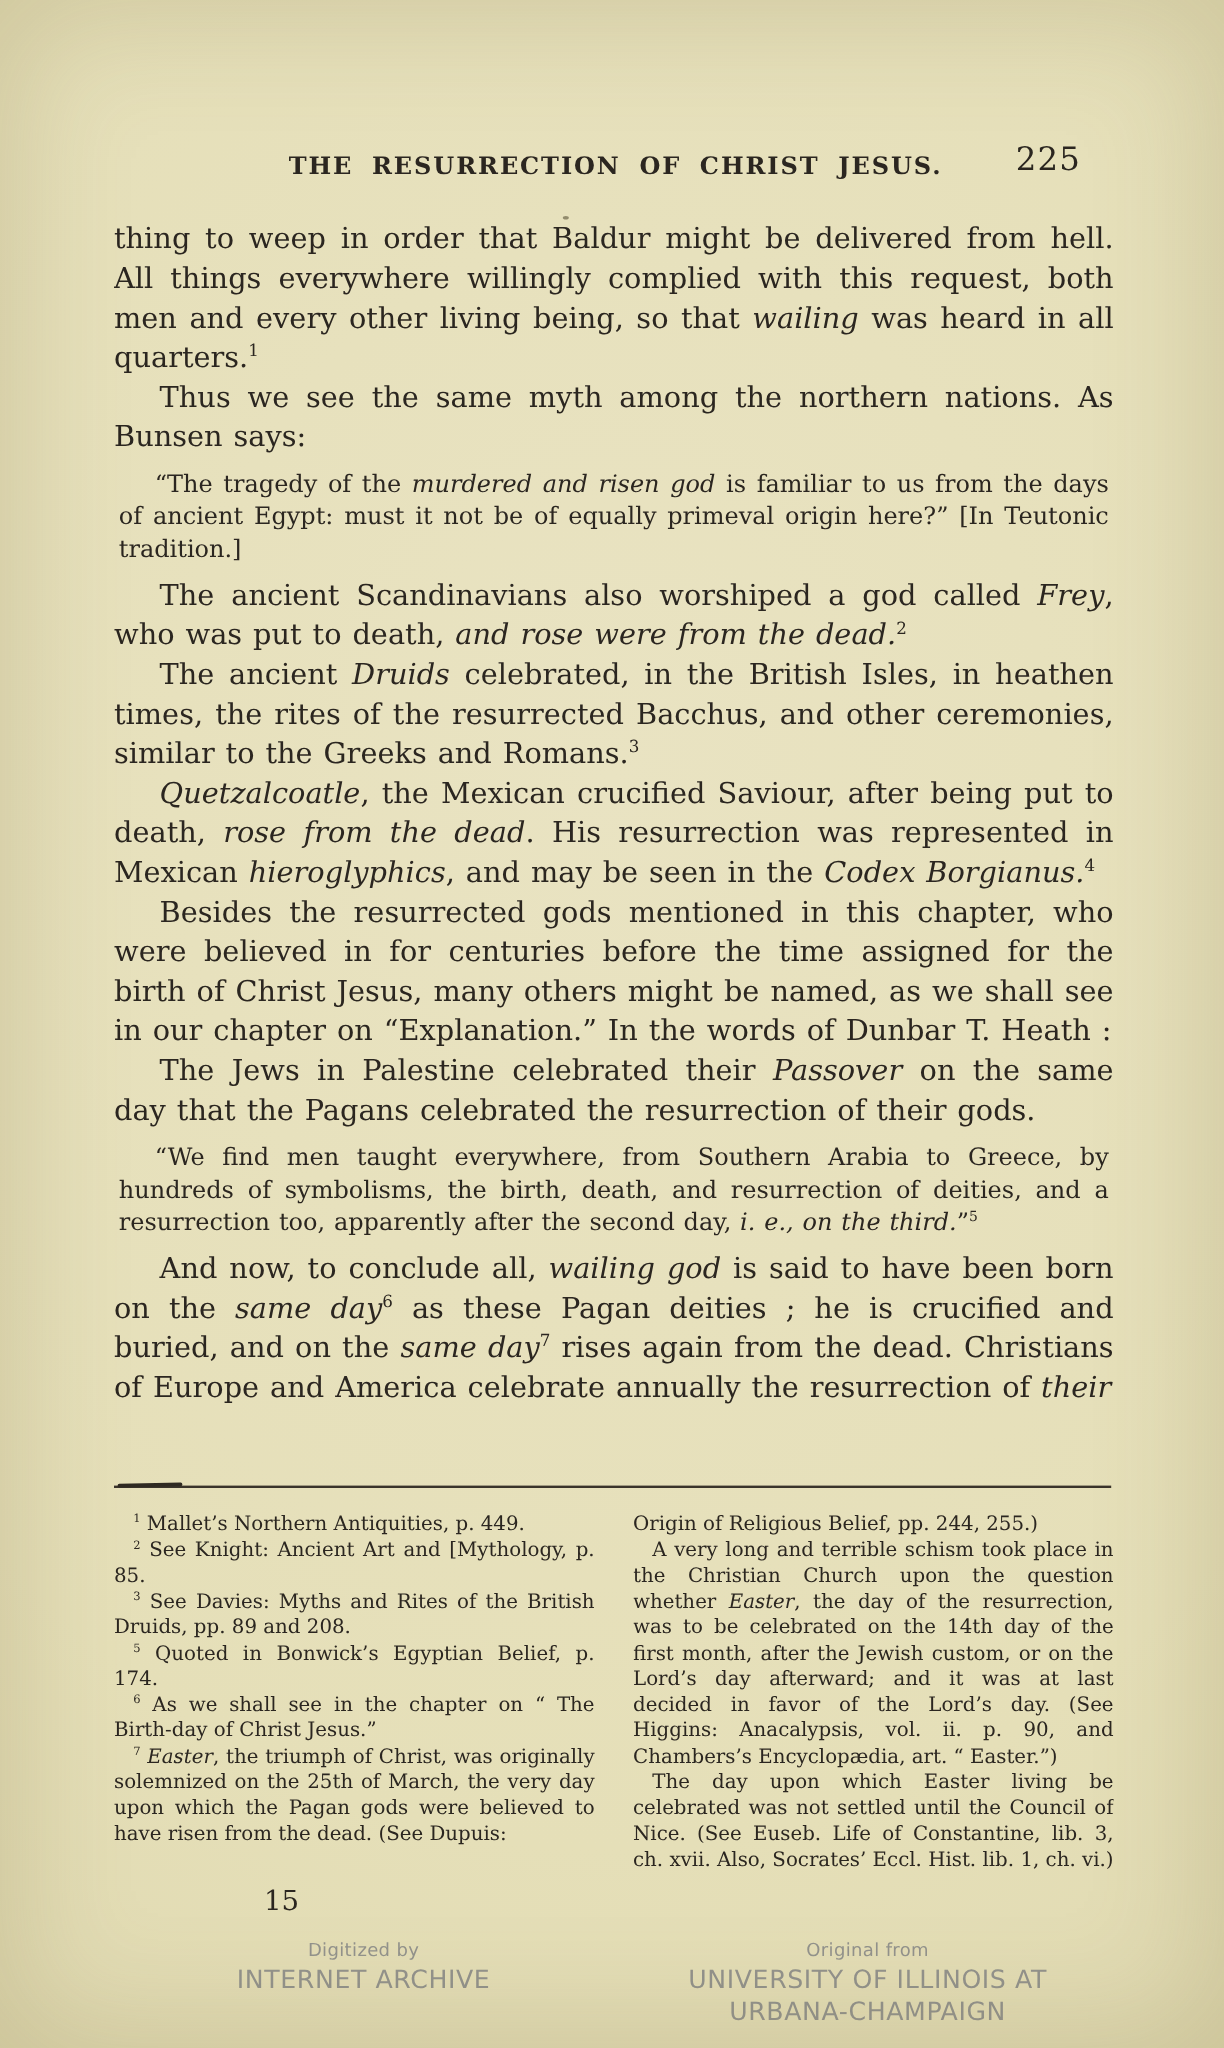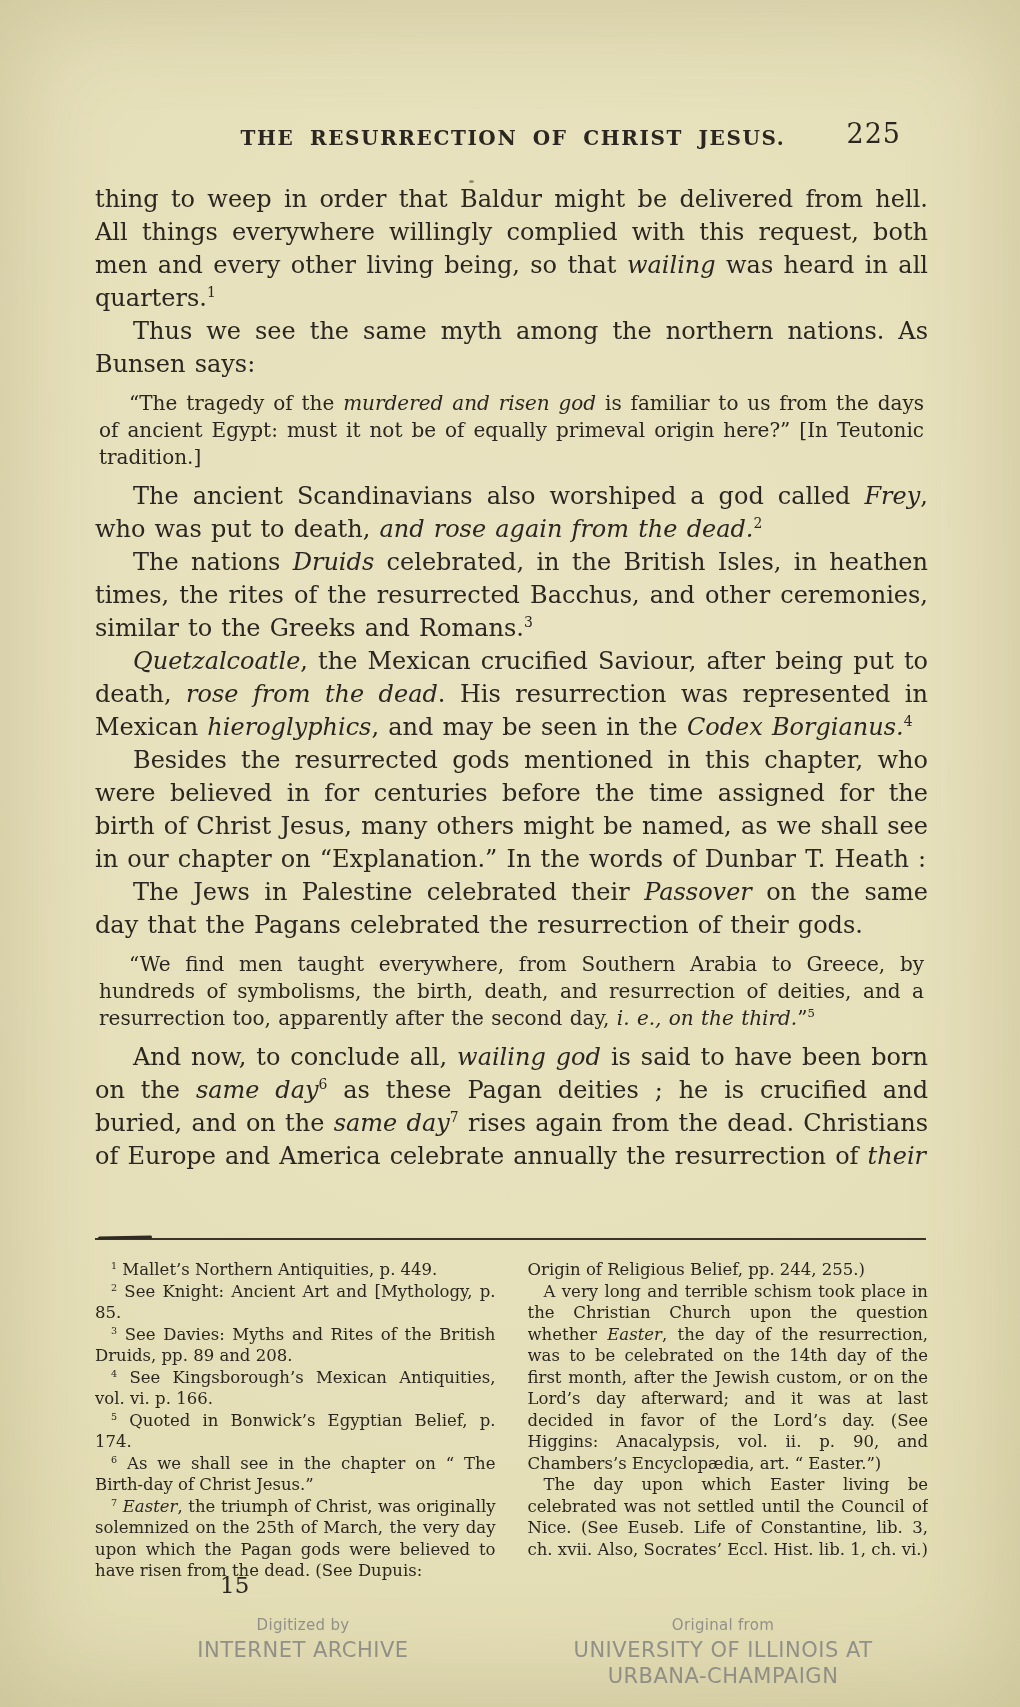"and rose again from the" i { text: again -> were }
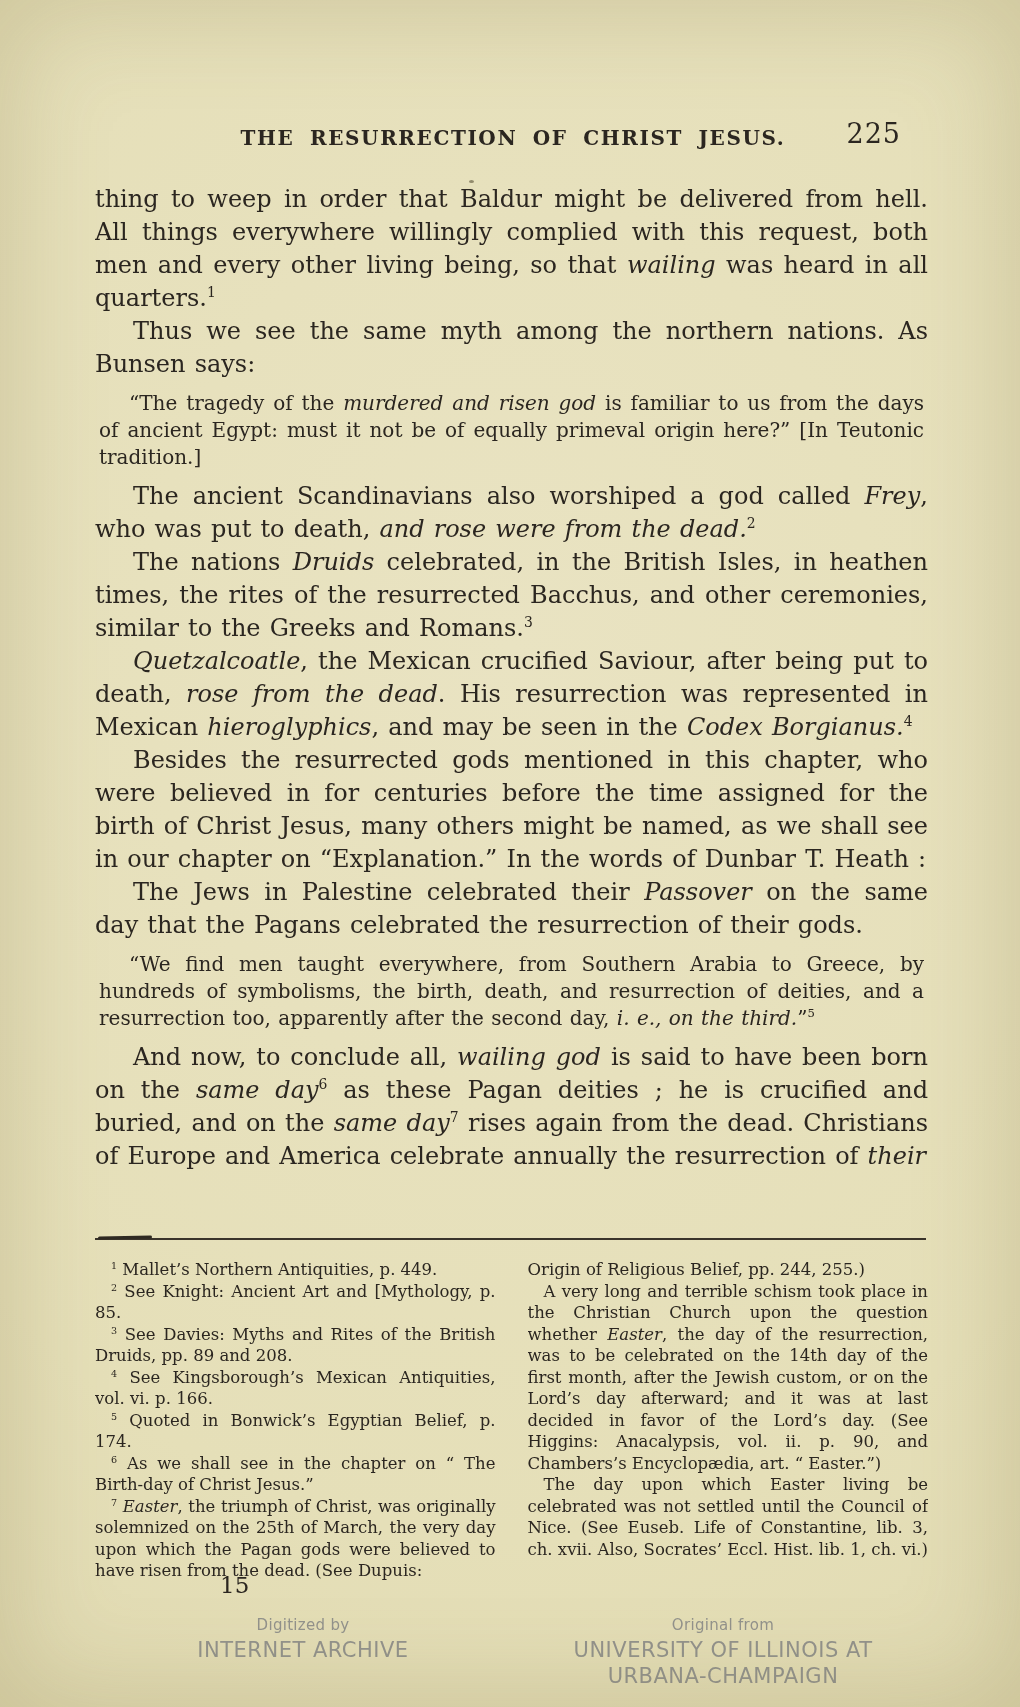"The nations" span { text: nations -> ancient }
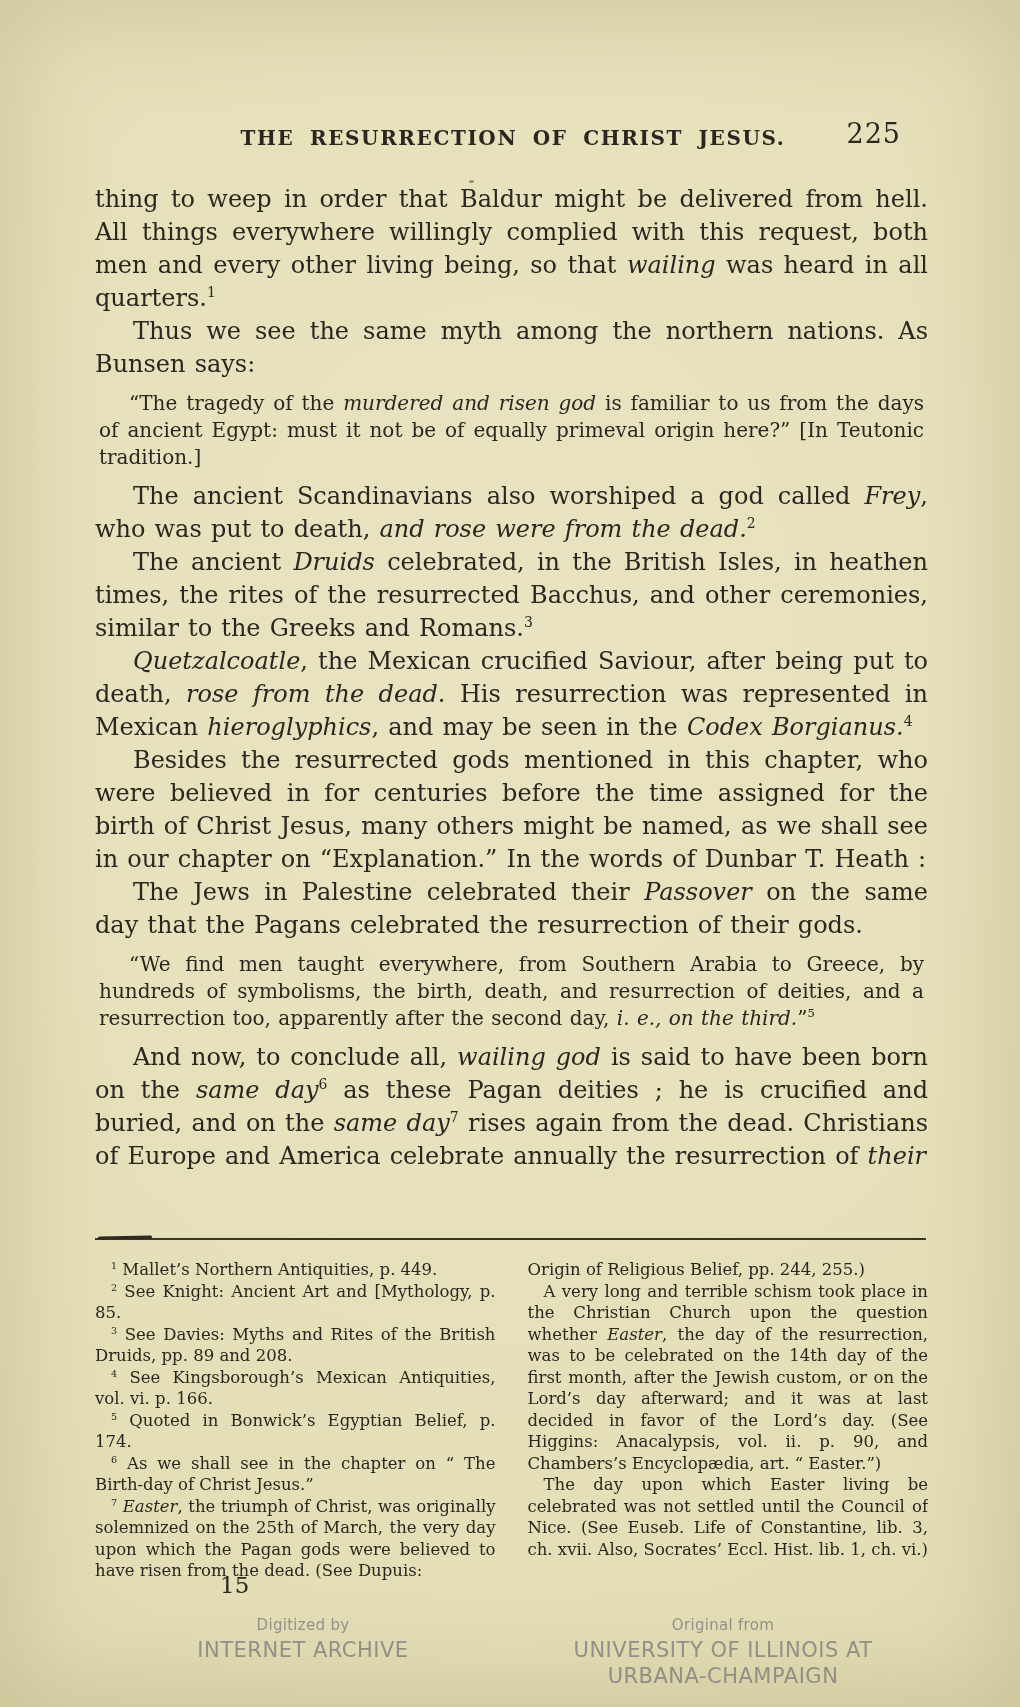"4 See Kingsborough’s Mexican" p.footnote { html: <p><sup>4</sup><span> See Kingsborough’s Mexican Antiquities, vol. vi. p. 166.</span></p> -> none }
